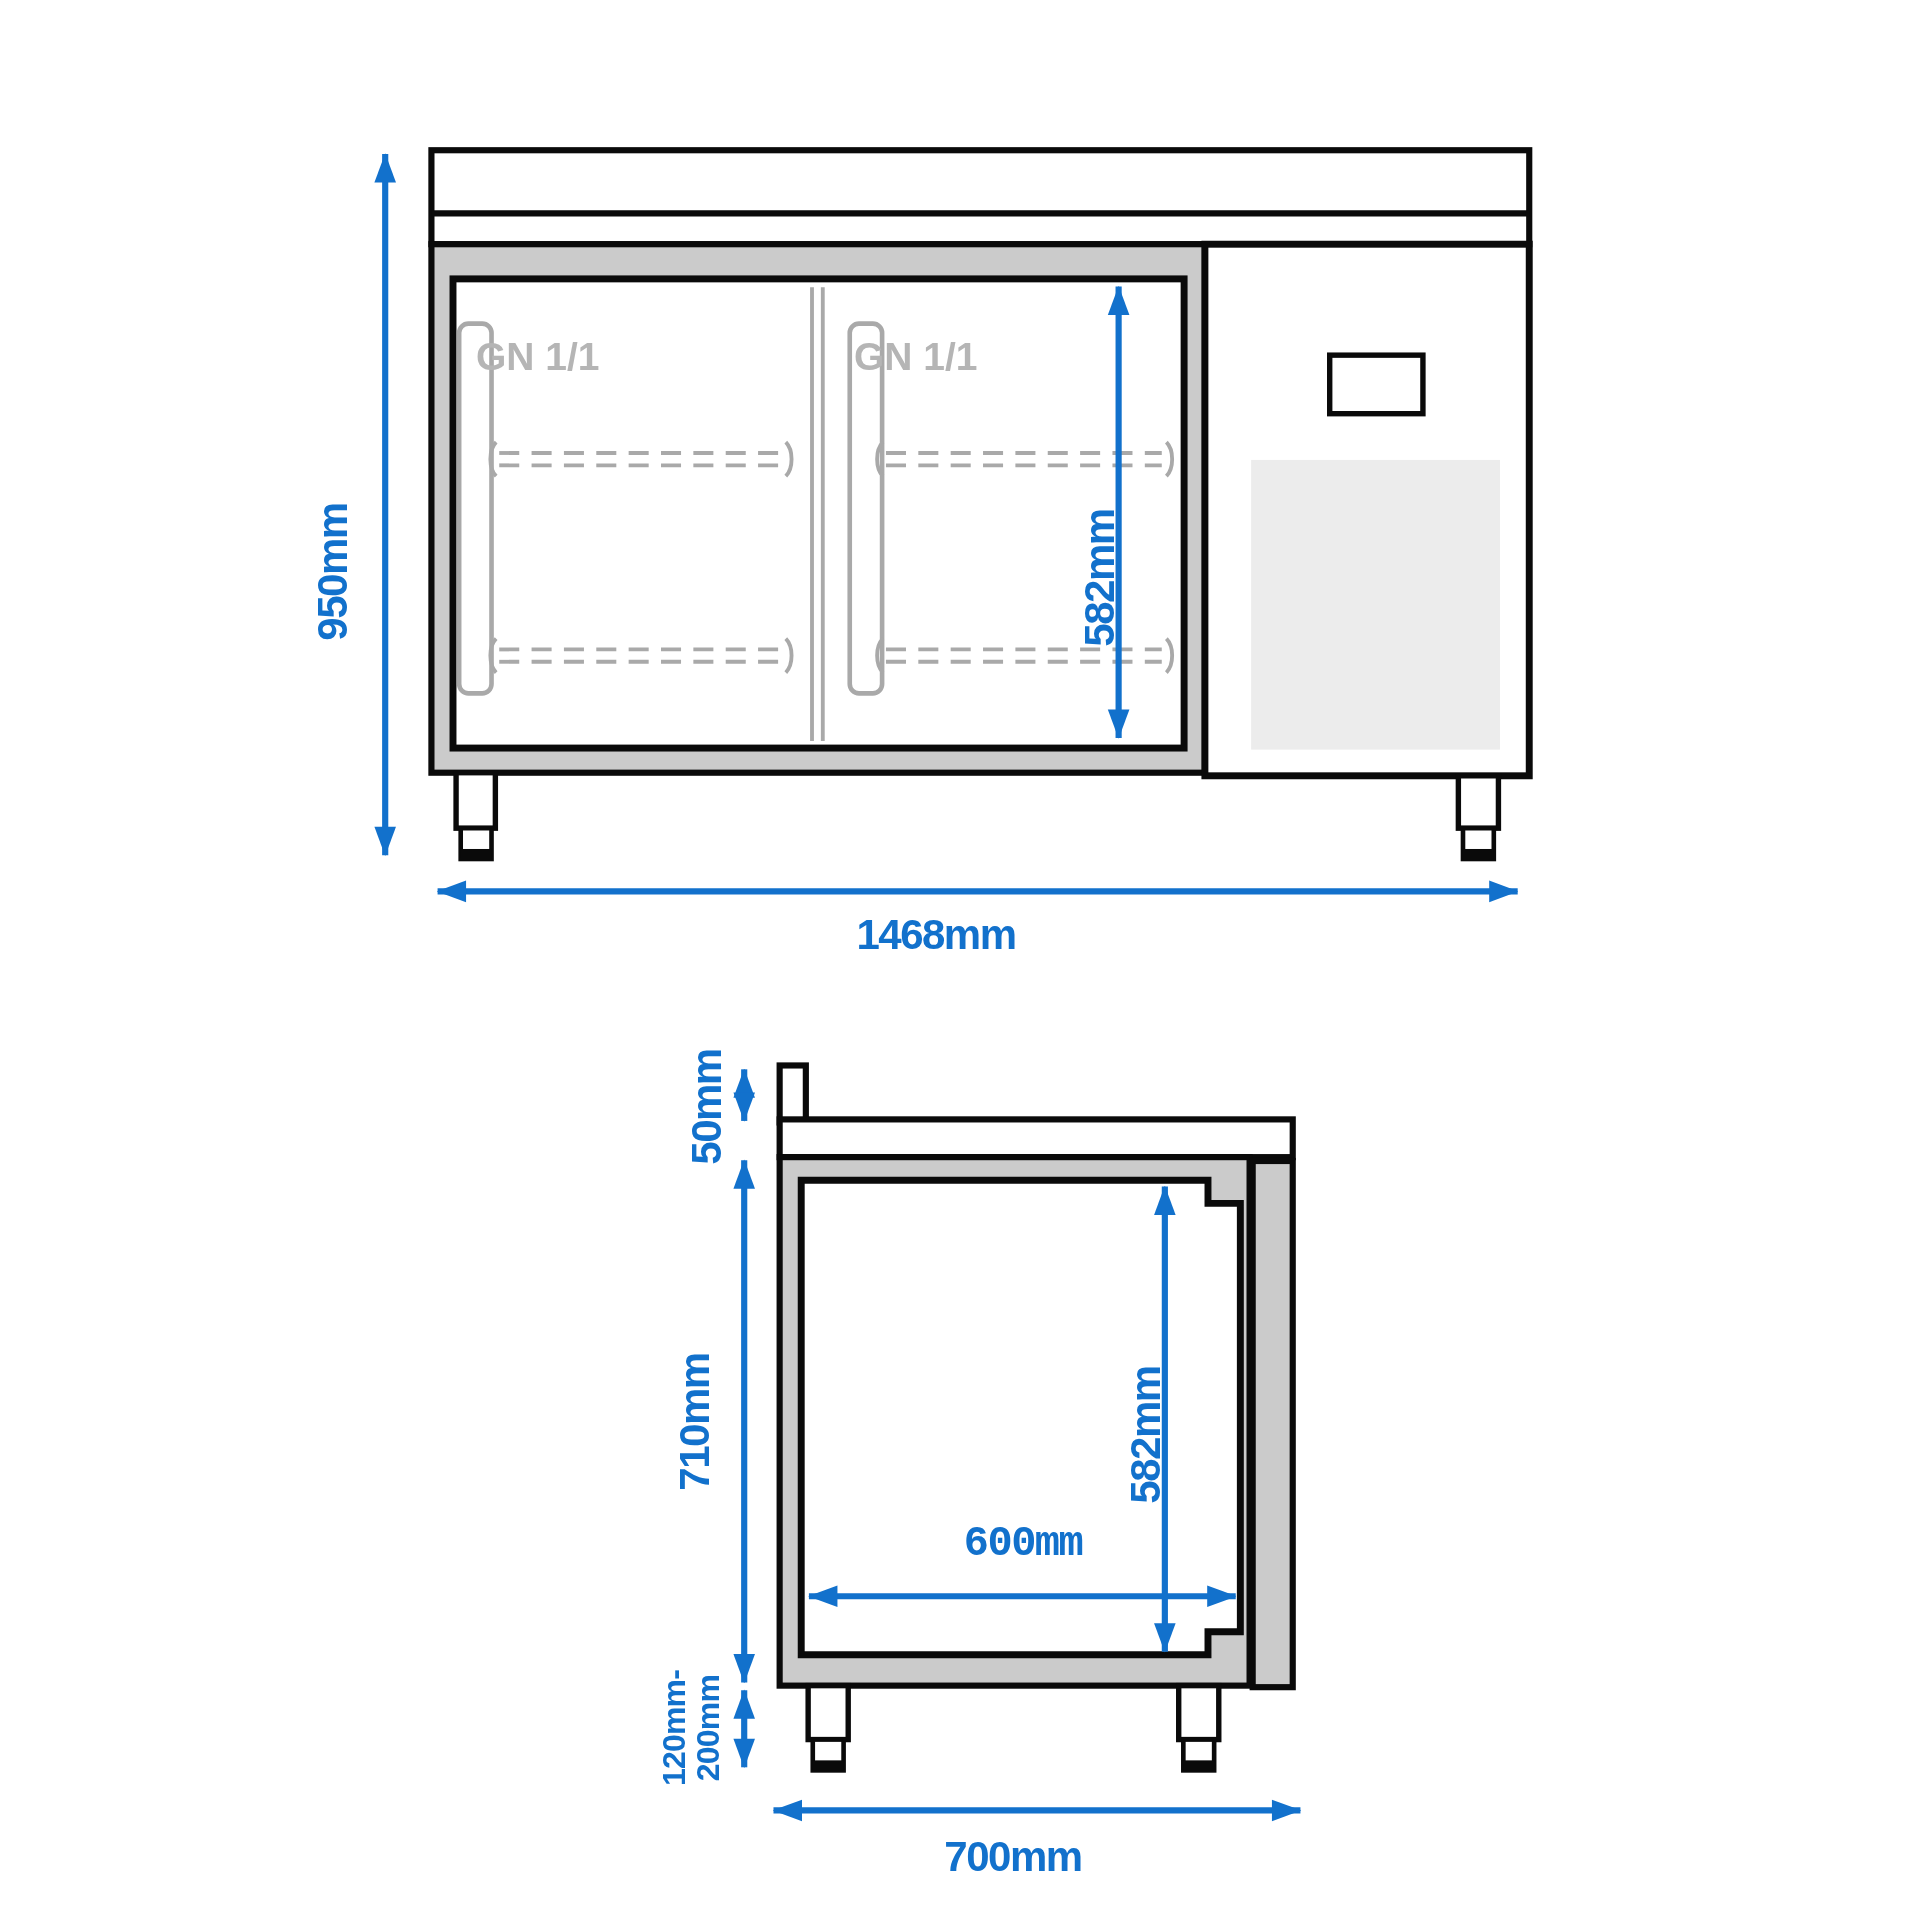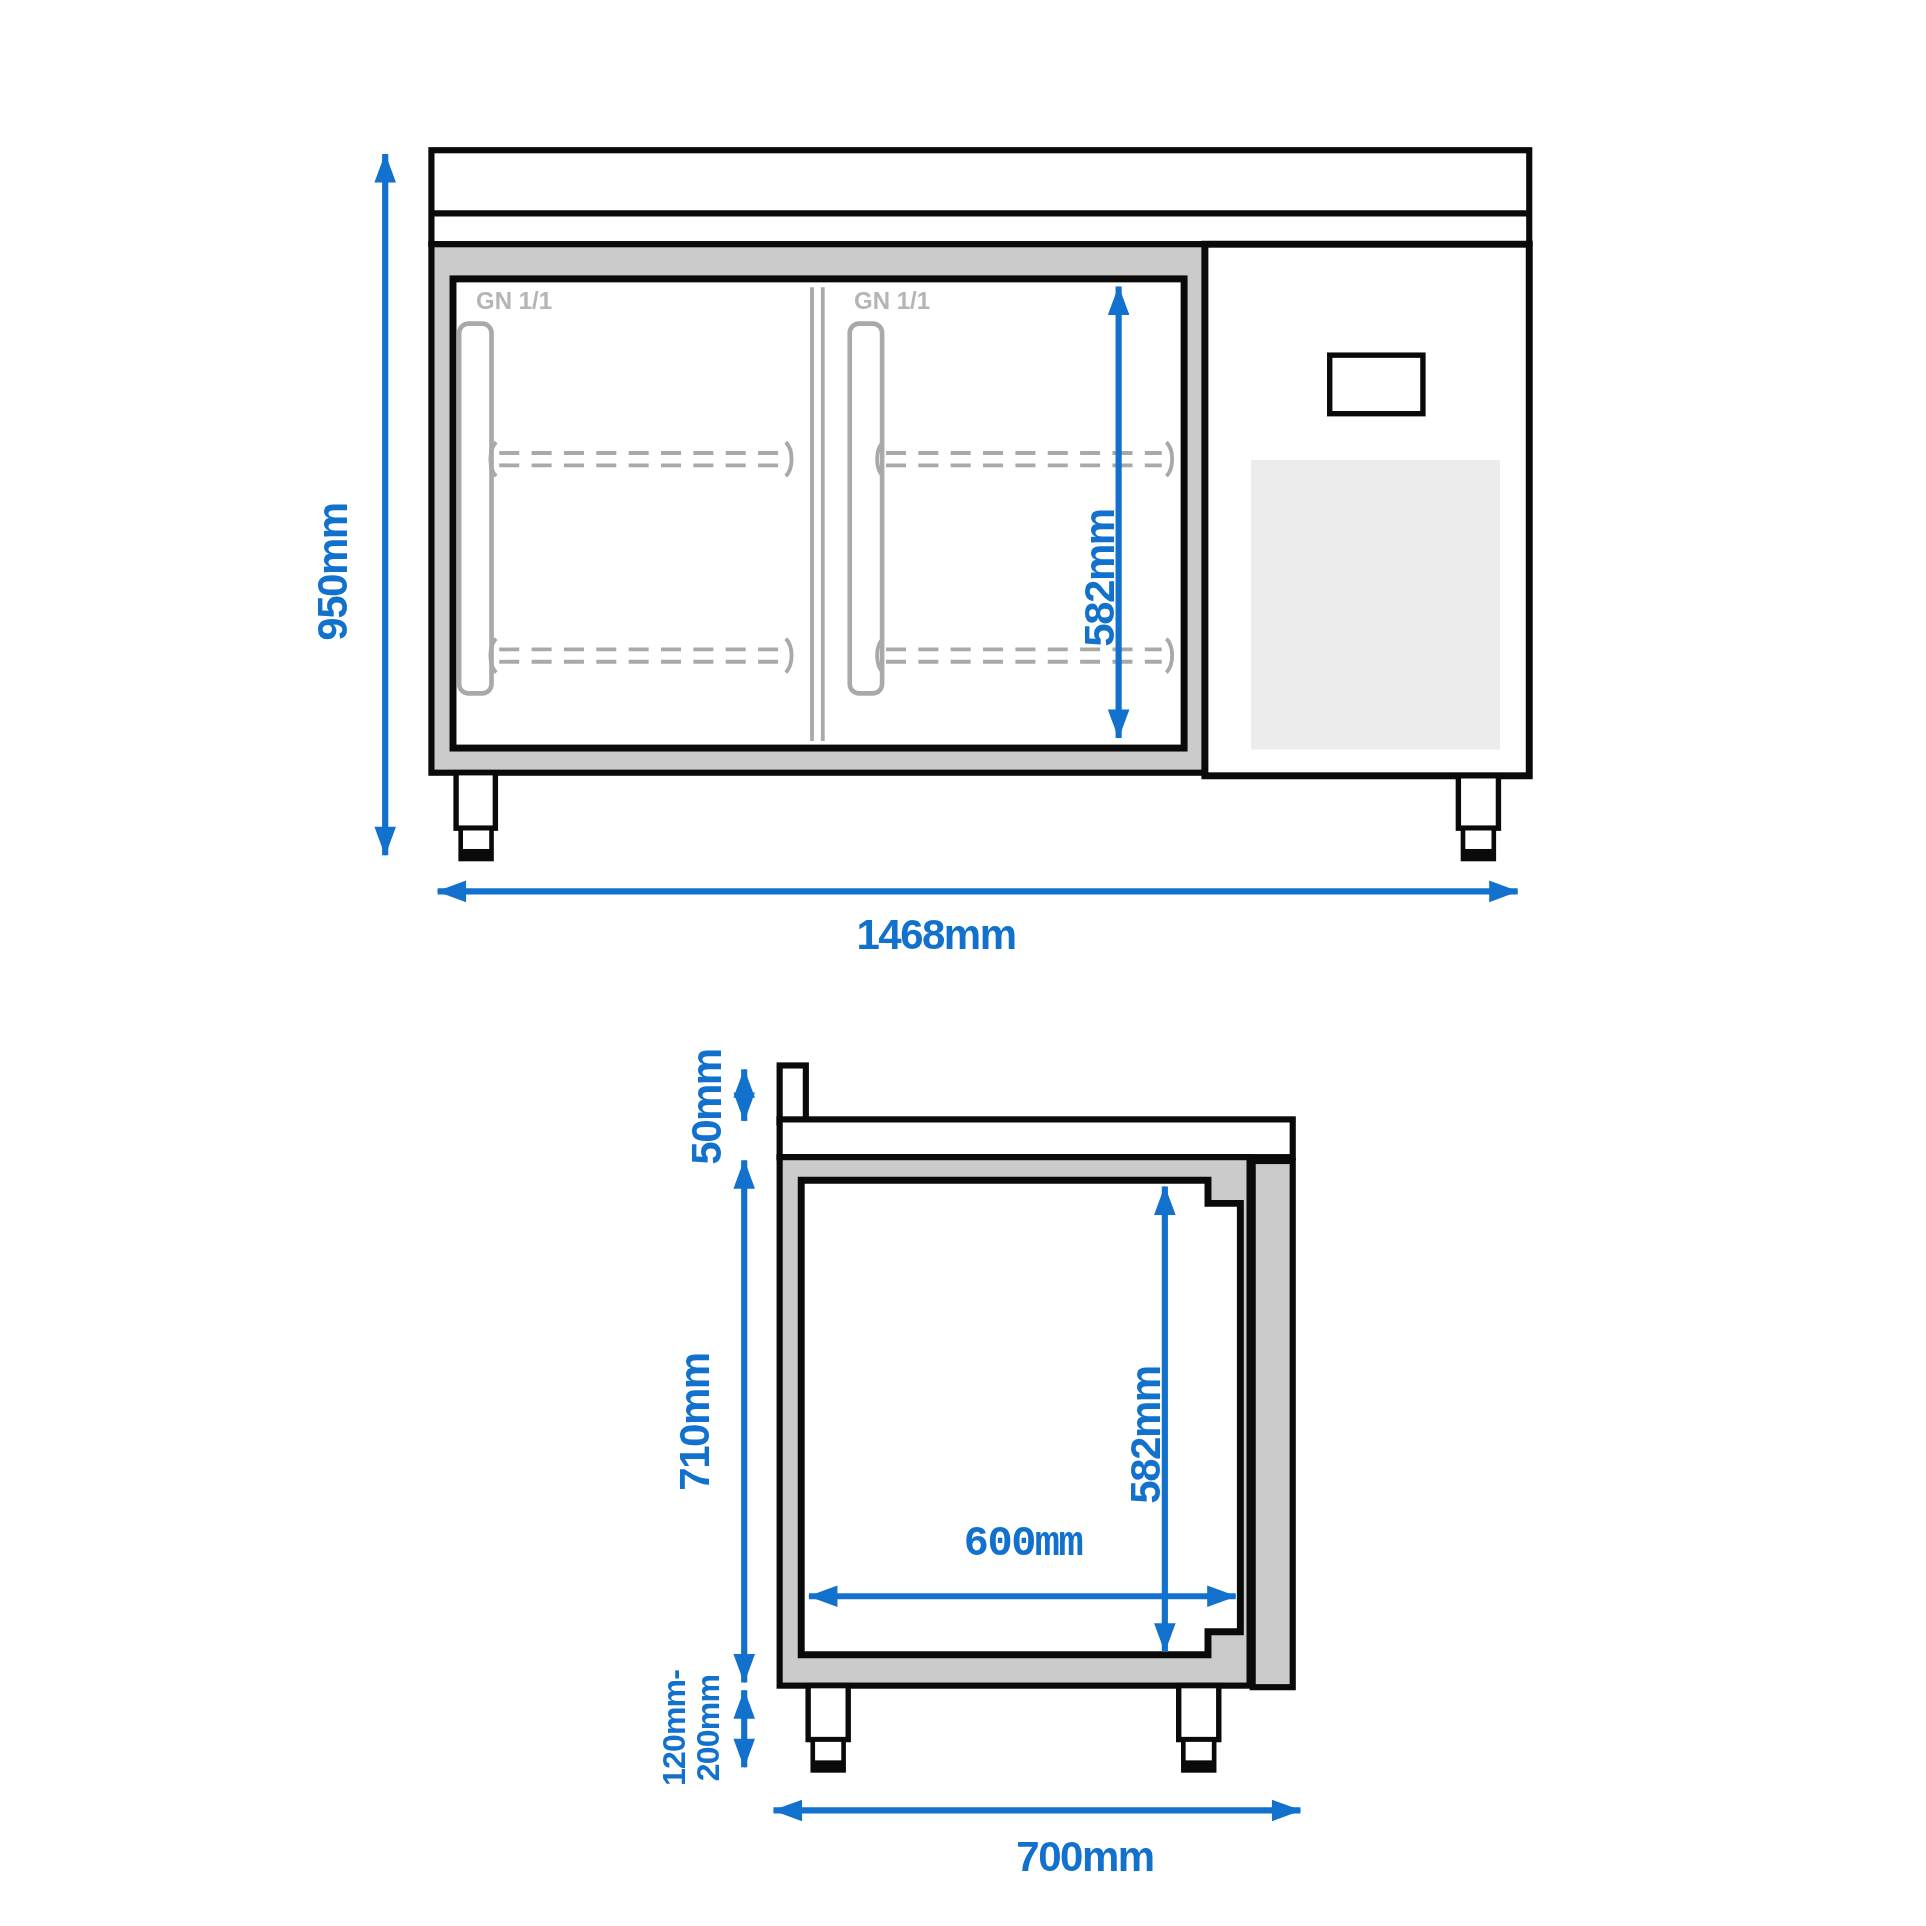"GN 1/1" .gn { font-size: 24px -> 39px; margin-top: none -> 48px }
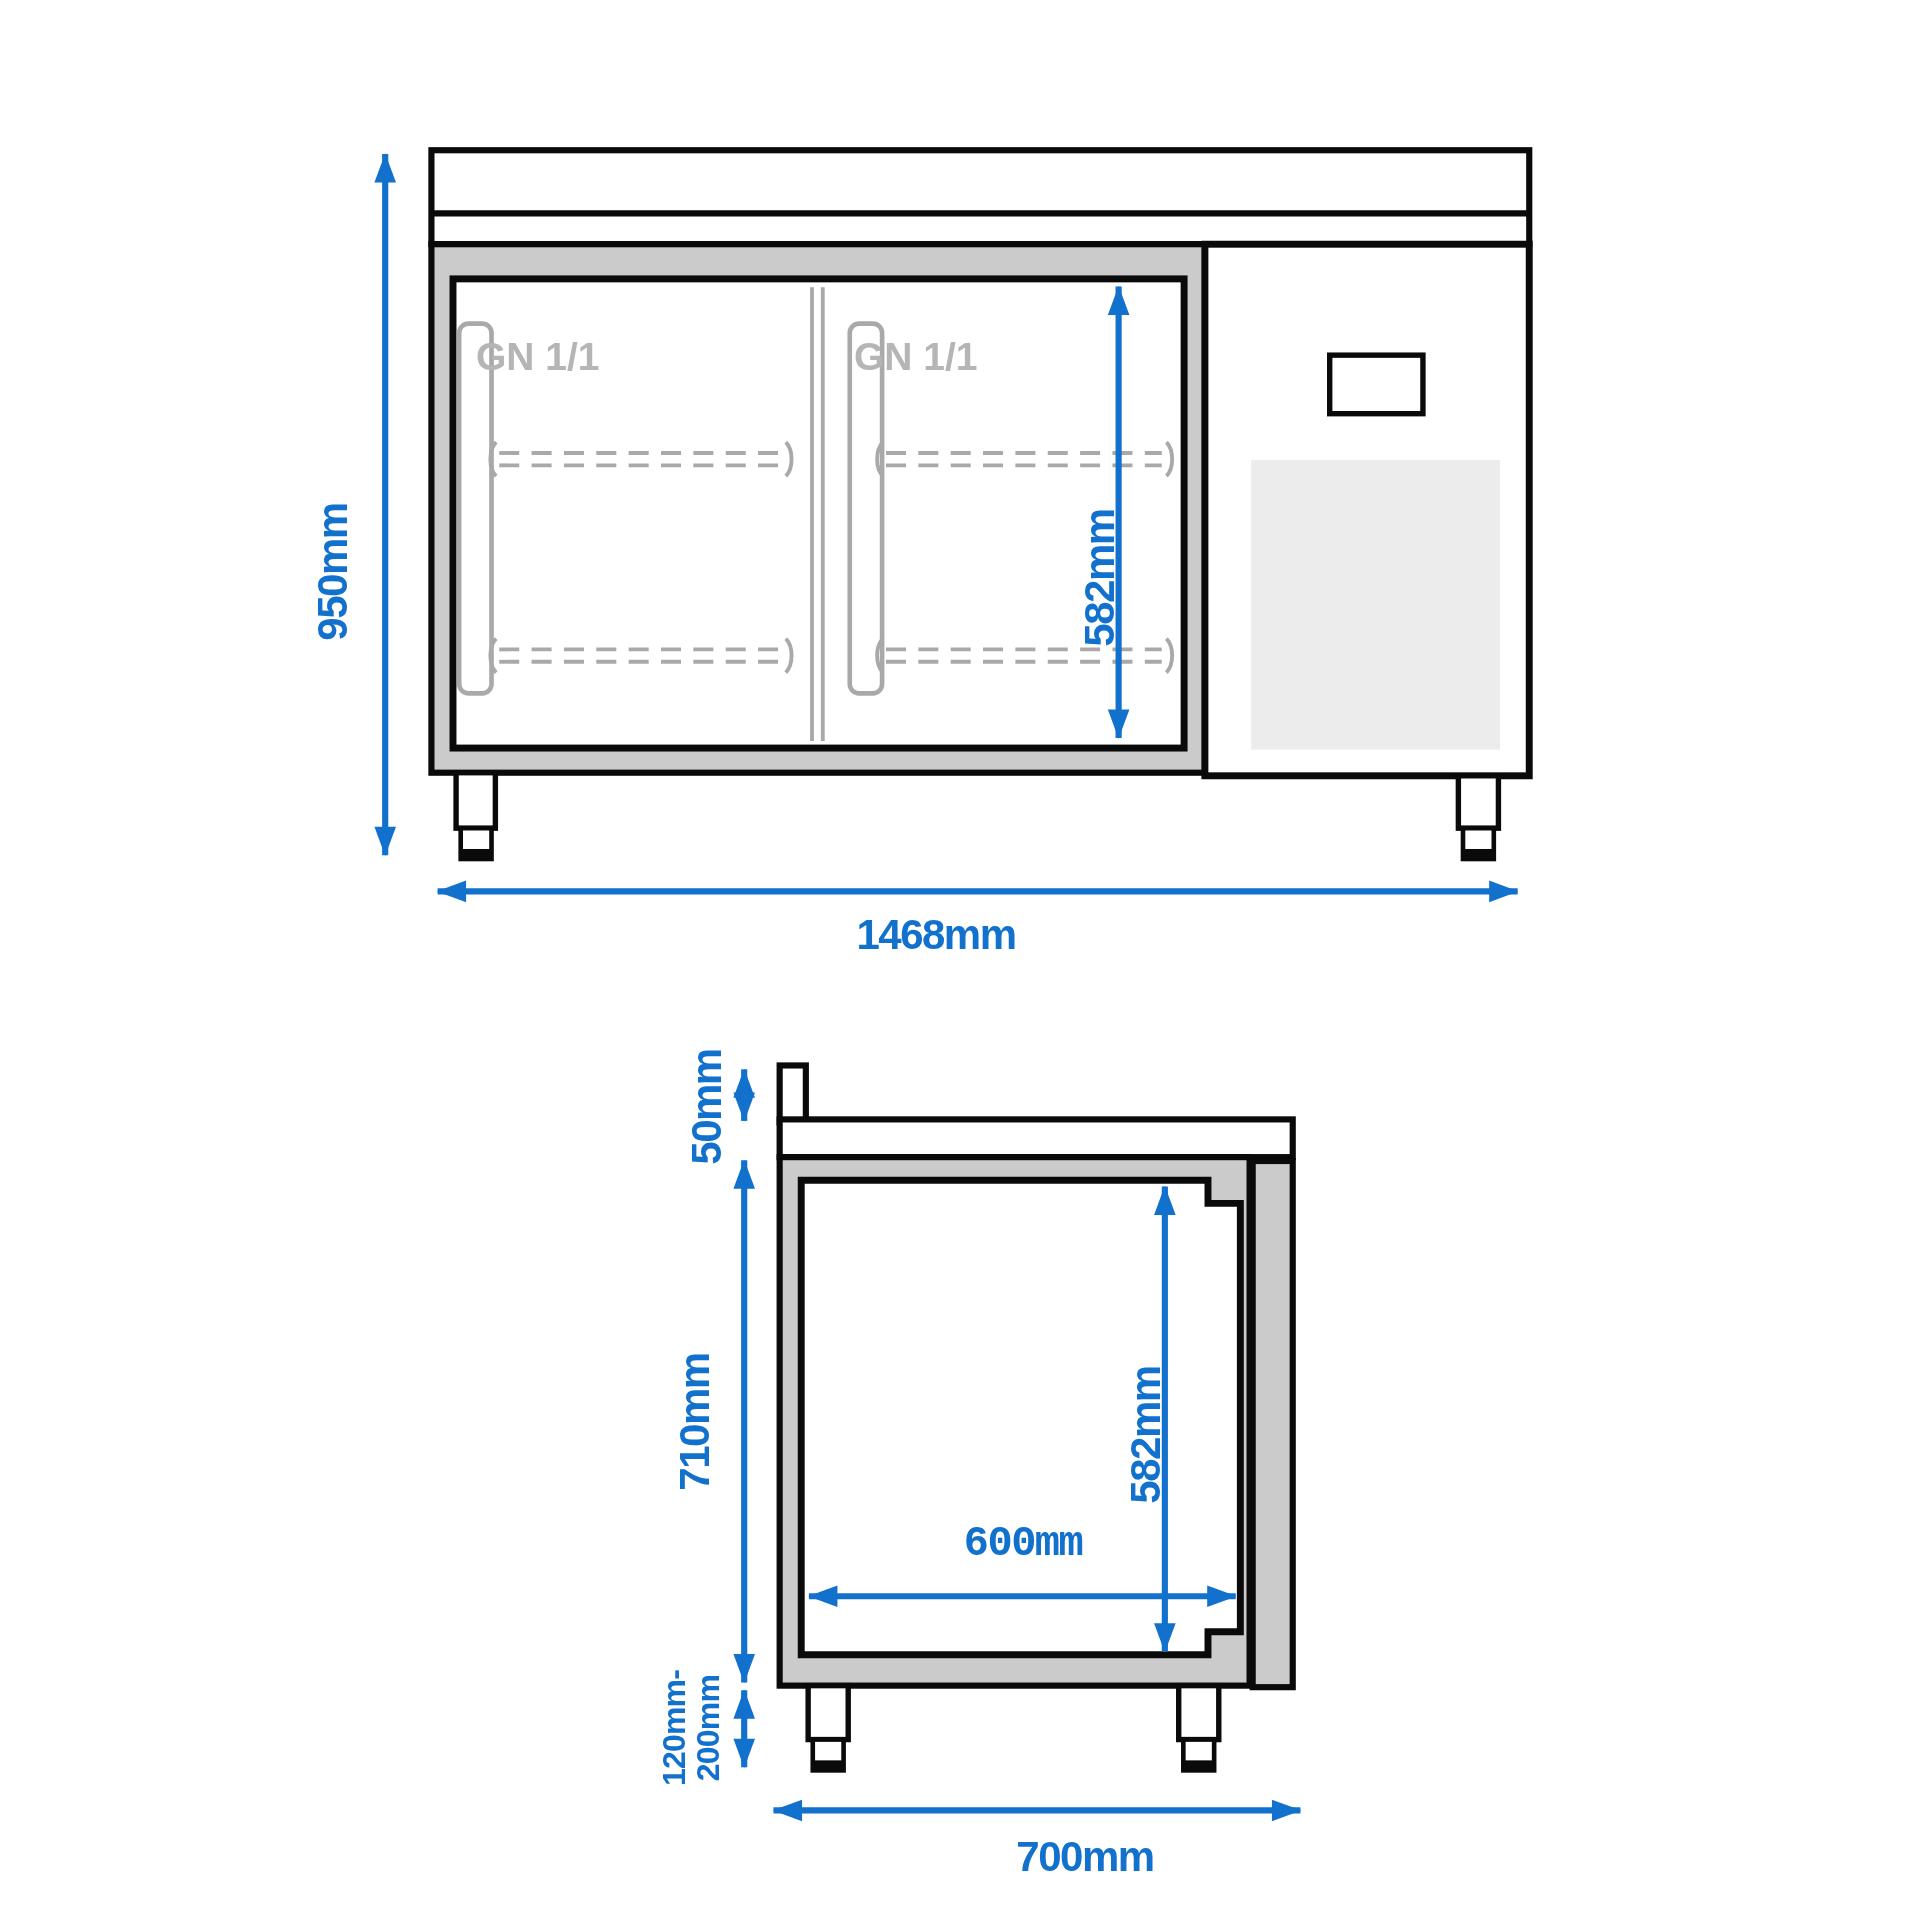"700mm" div.lbl { left: 1085px -> 1013px }
